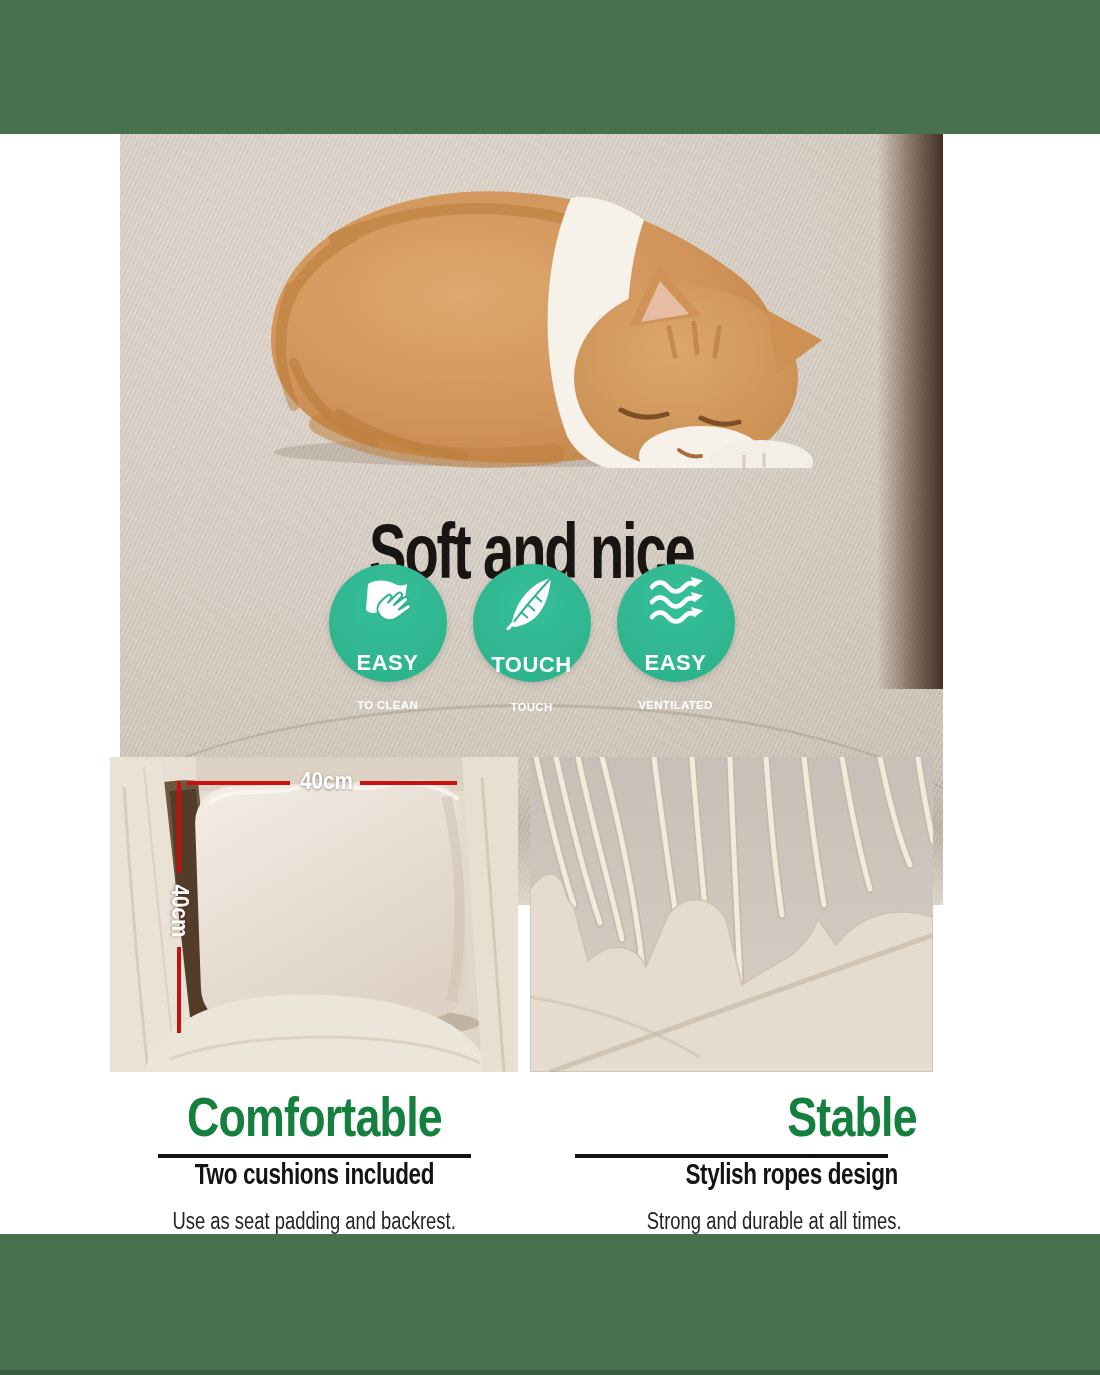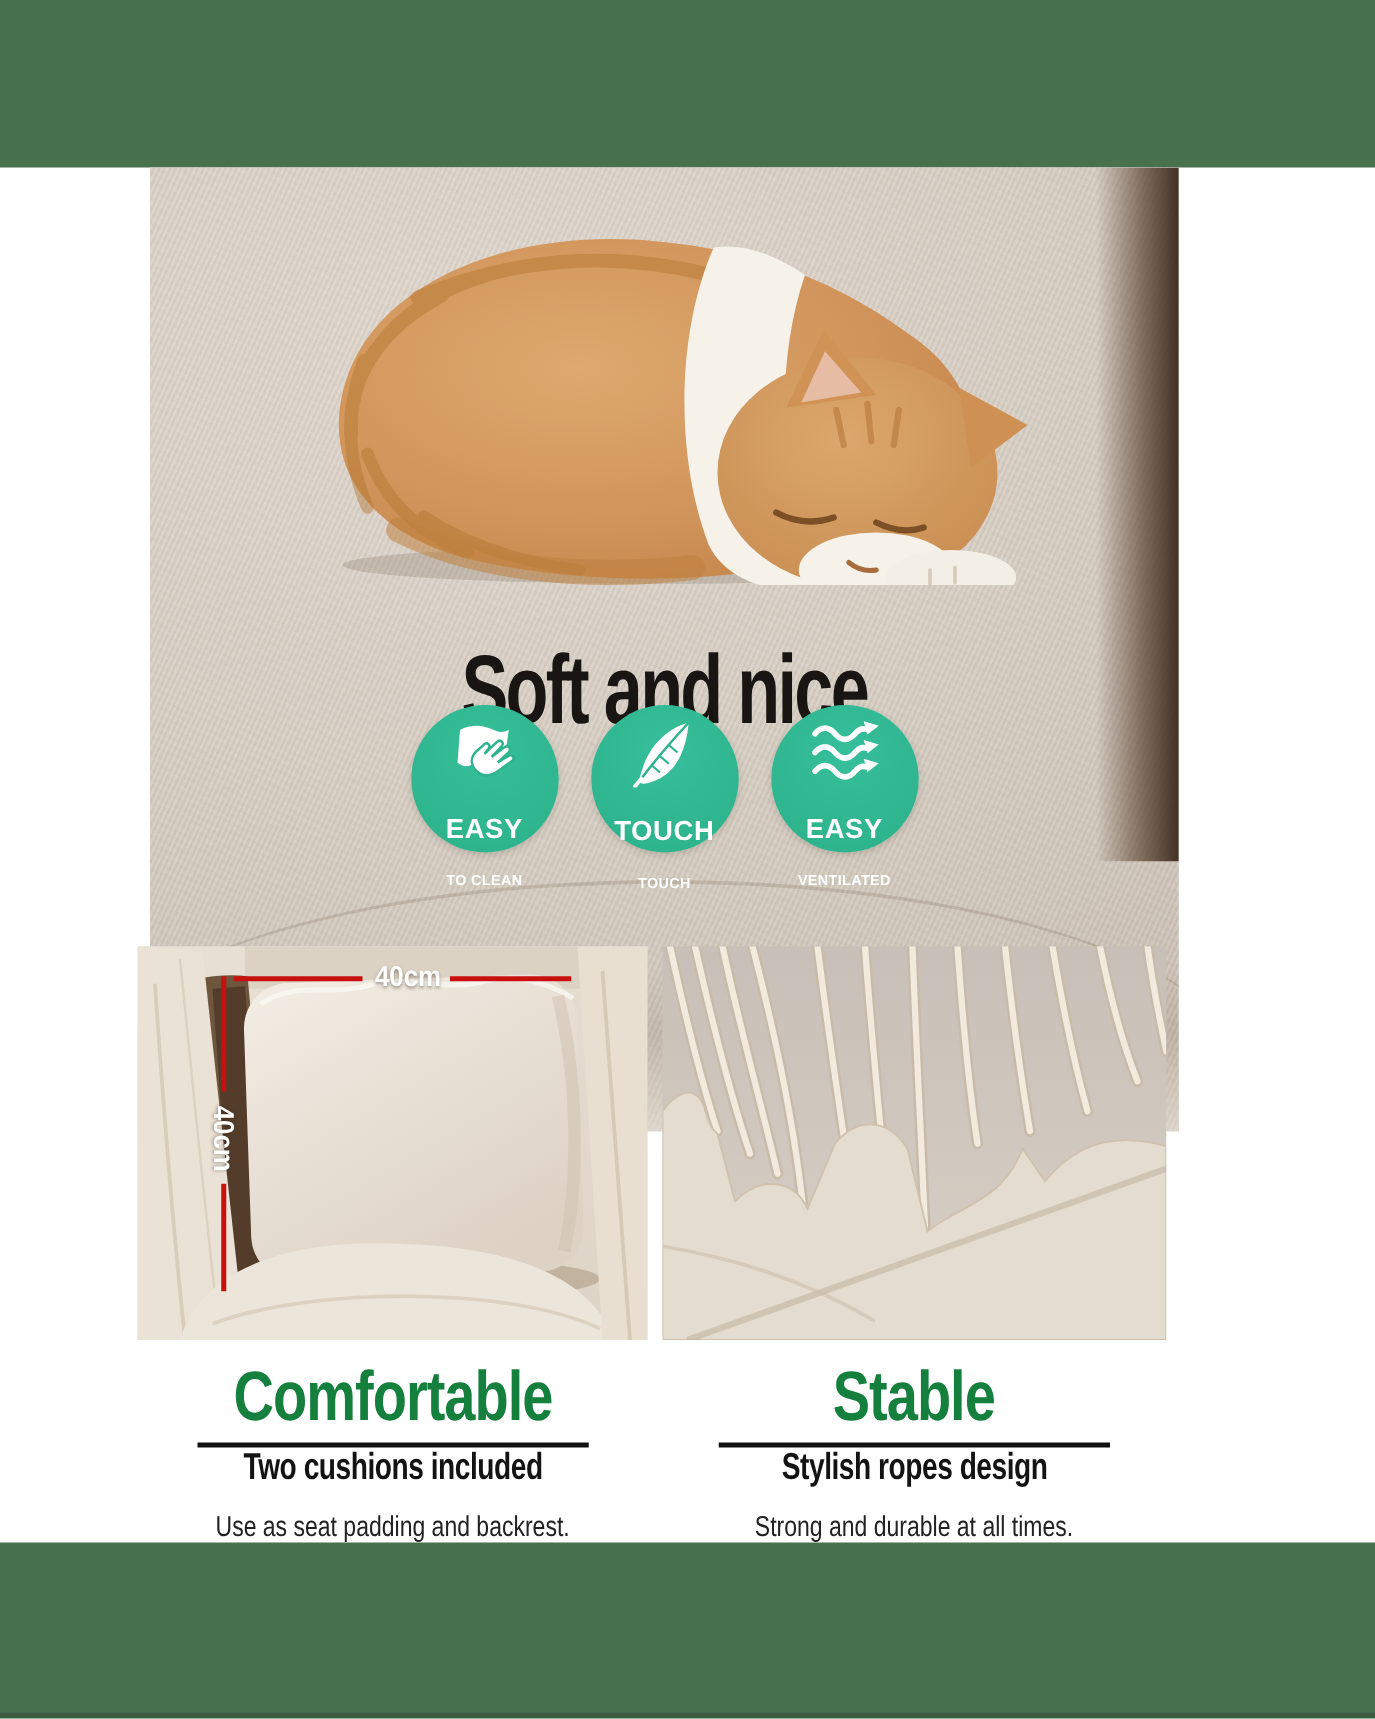"Stable" .feature.right { text-align: none -> right }
